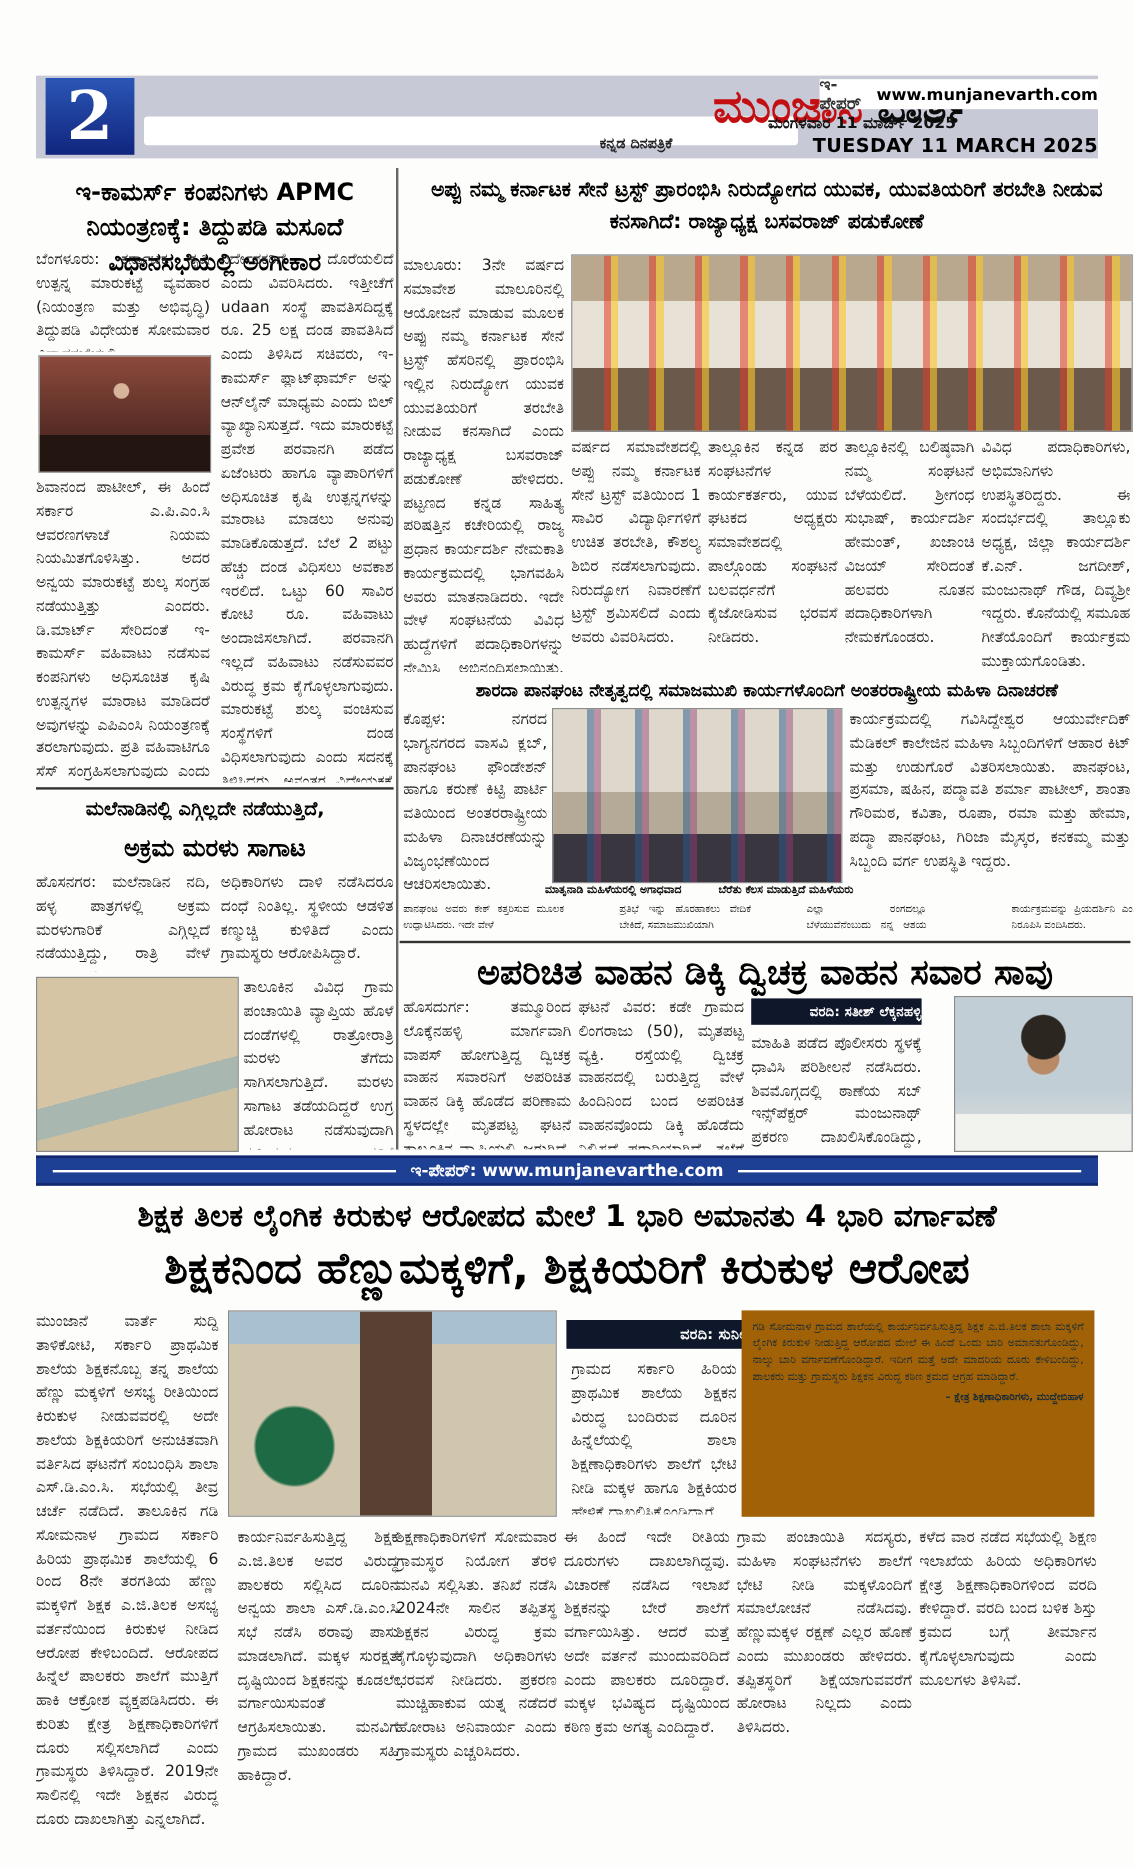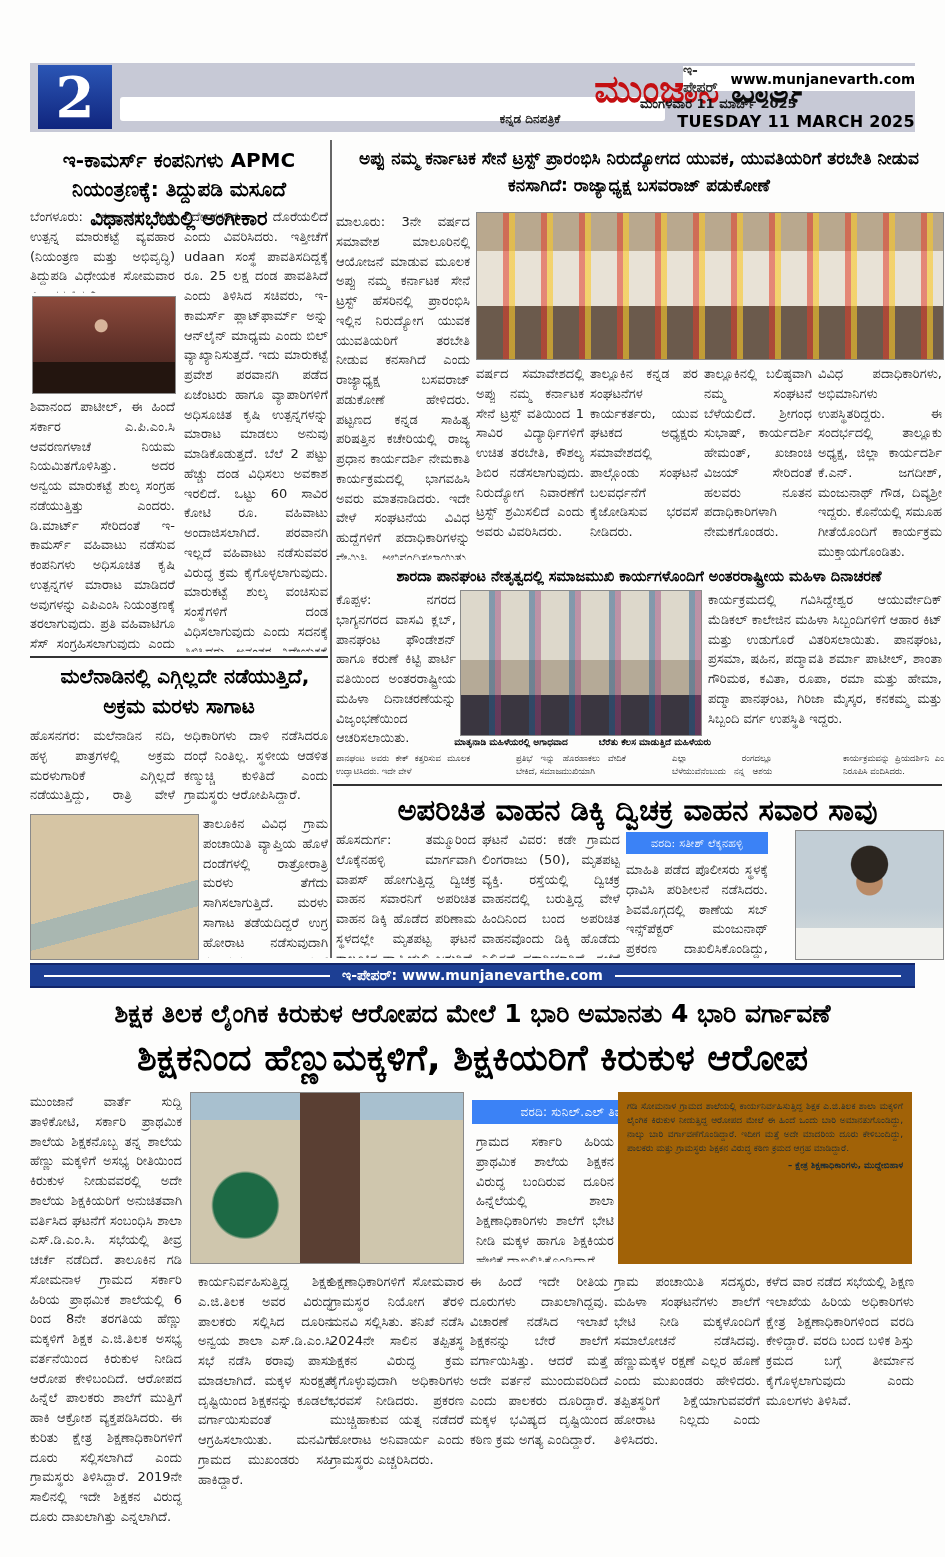"ಮಲೆನಾಡಿನಲ್ಲಿ ಎಗ್ಗಿಲ್ಲದೇ ನಡೆಯುತ್ತಿದೆ," div.abs { font-size: 20px -> 16px; left: 36px -> 22px }
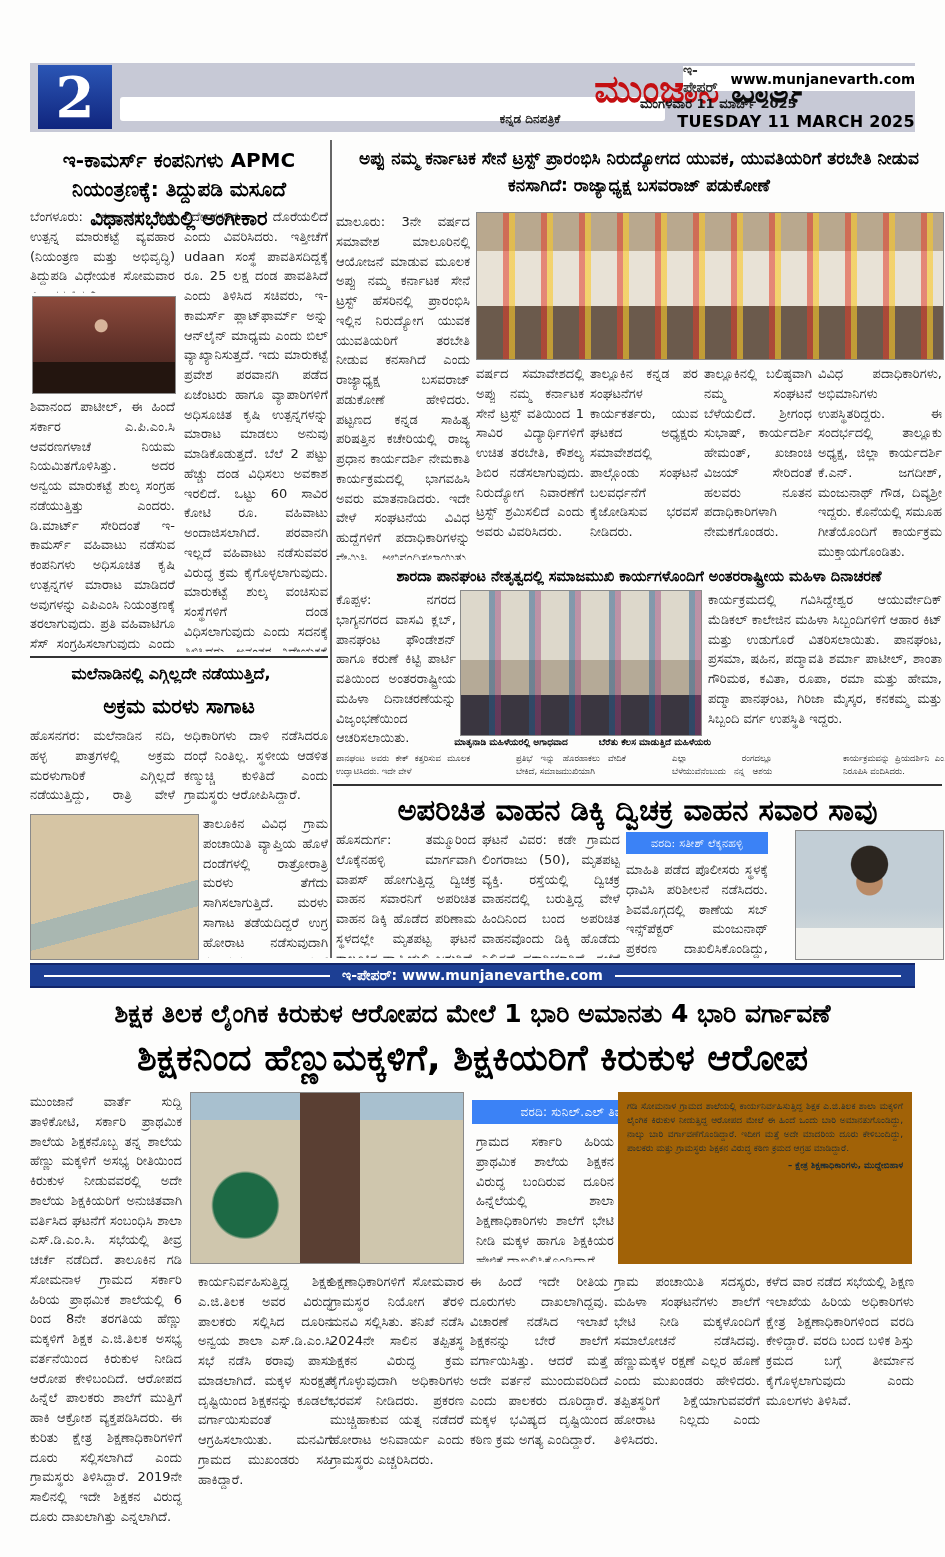"ವರದಿ: ಸತೀಶ್ ಲೆಕ್ಕನಹಳ್ಳಿ" .bybox { background: #3b82f6 -> #0f172a; font-weight: 400 -> 700; justify-content: center -> flex-end }
